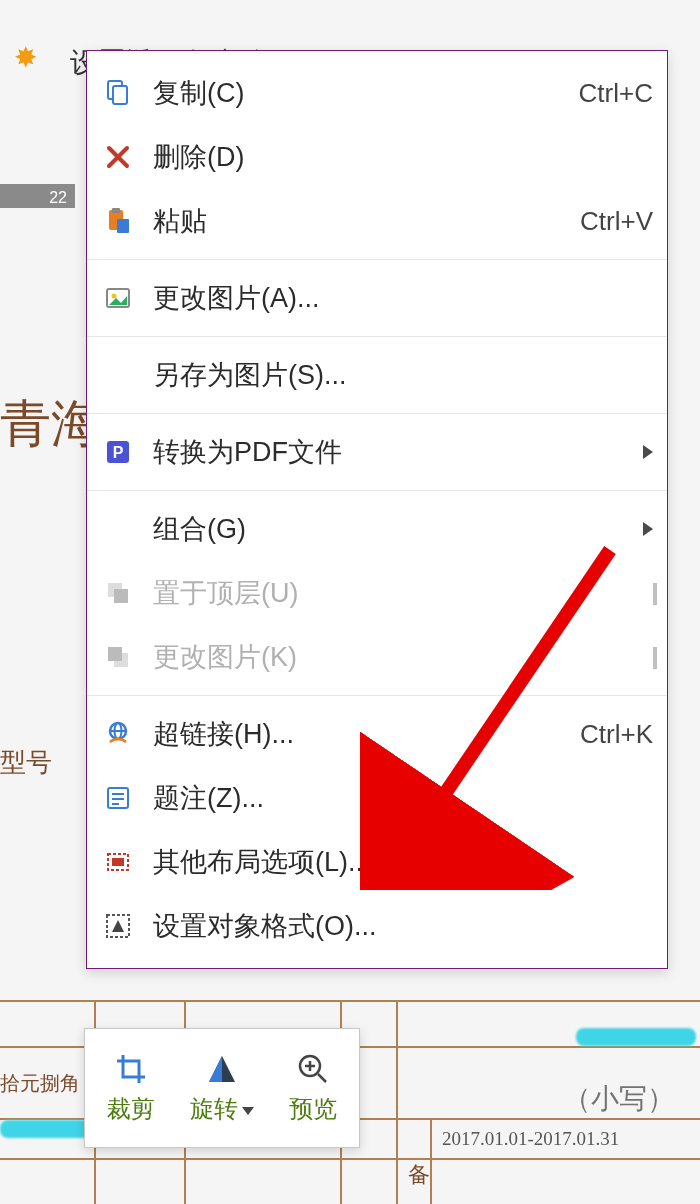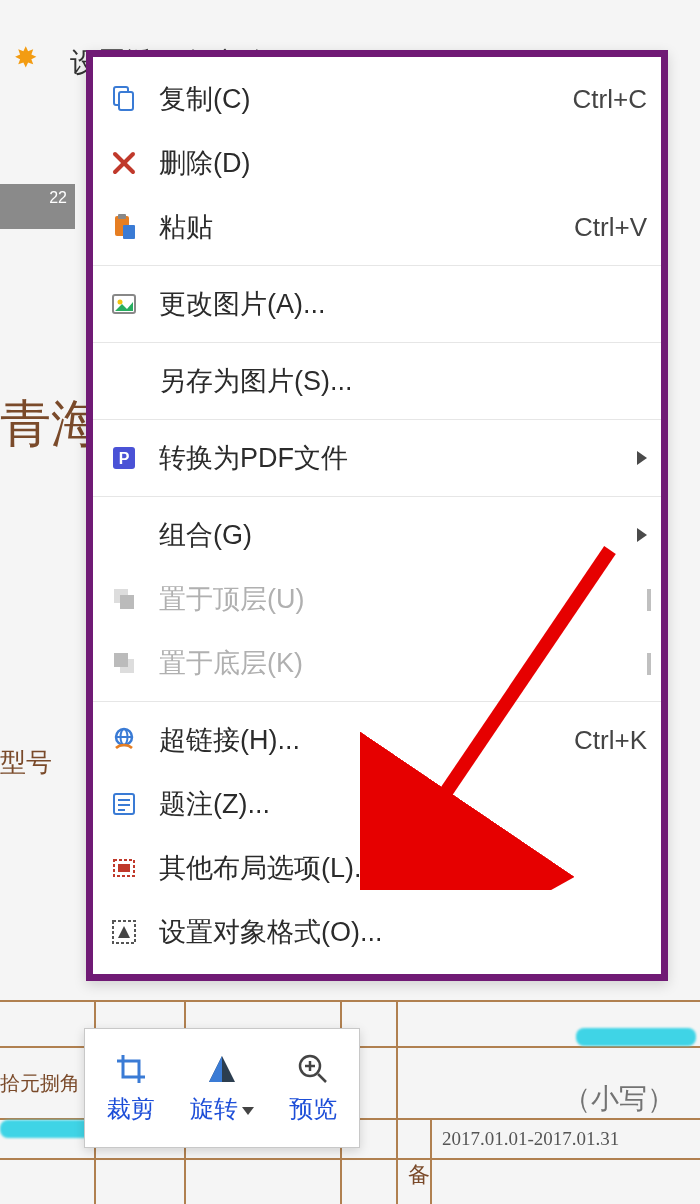"复制(C)" .context-menu { border: 7px solid #701a75 -> 1px solid #701a75 }
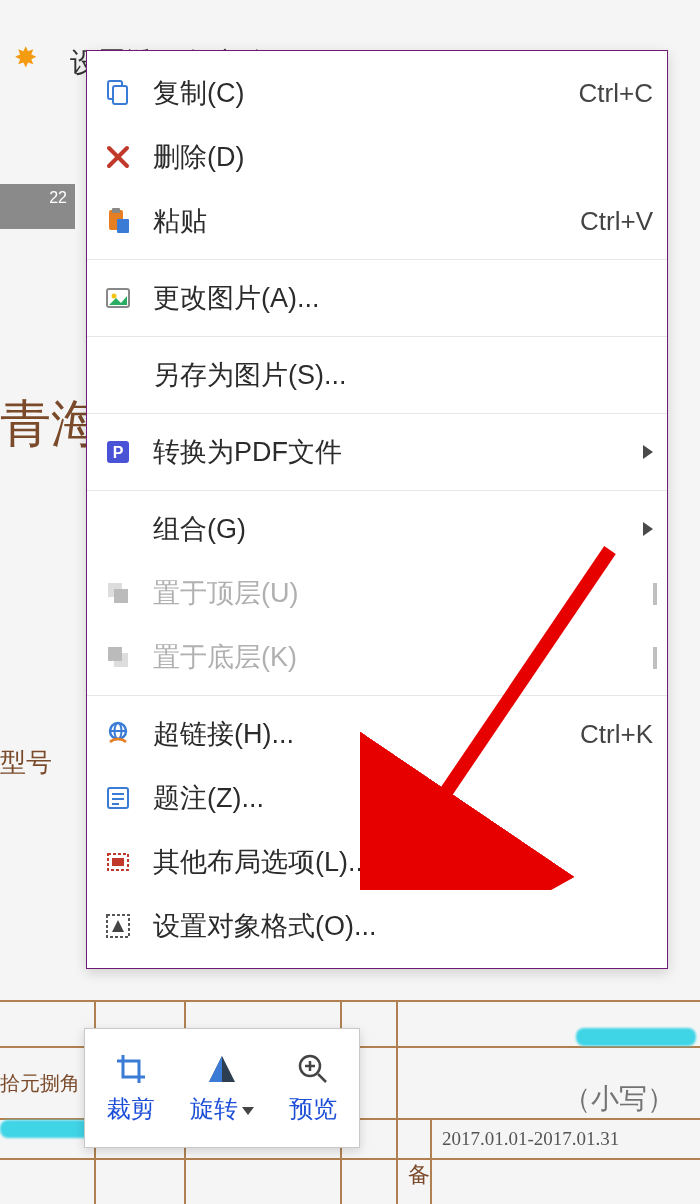"22" .bg-ruler { height: 45px -> 24px }
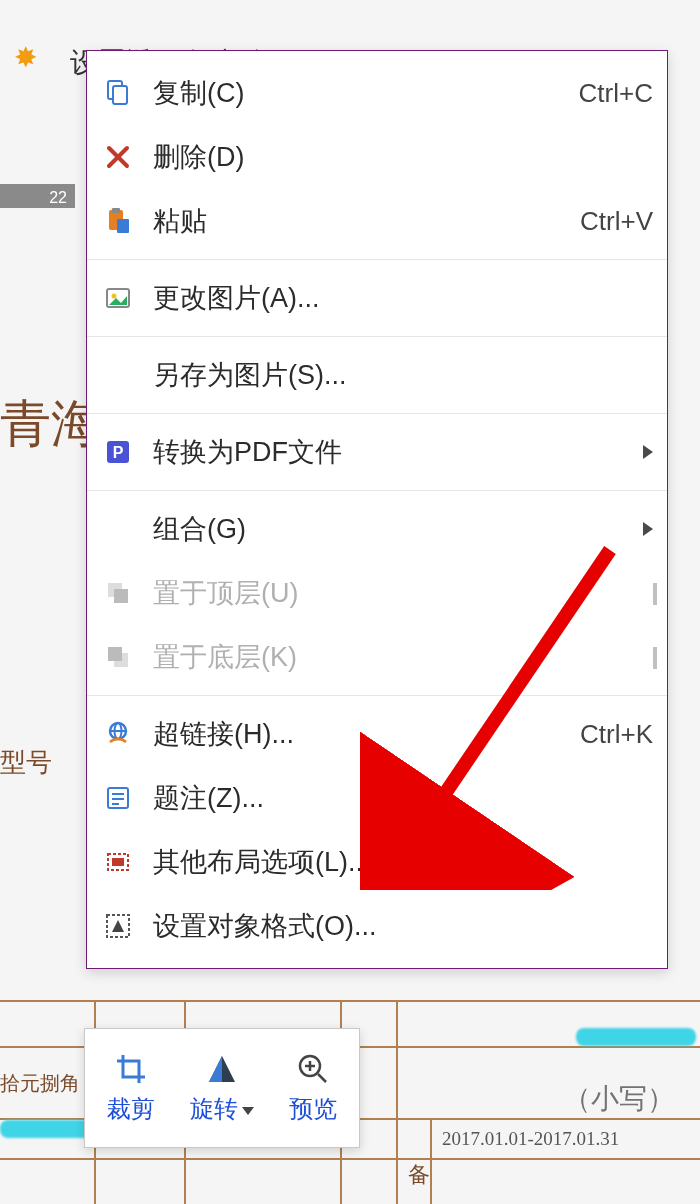"置于底层(K)" span.label { text: 置于底层 -> 更改图片 }
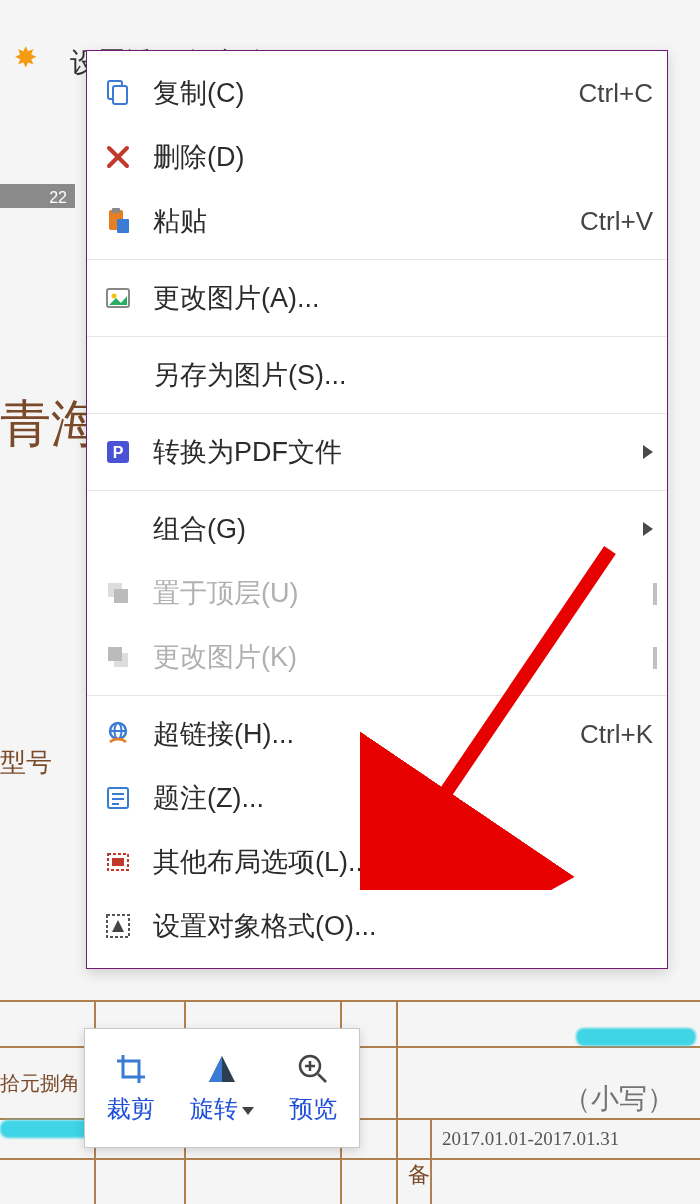"裁剪" .tb-item { color: #1d4ed8 -> #4d7c0f }
